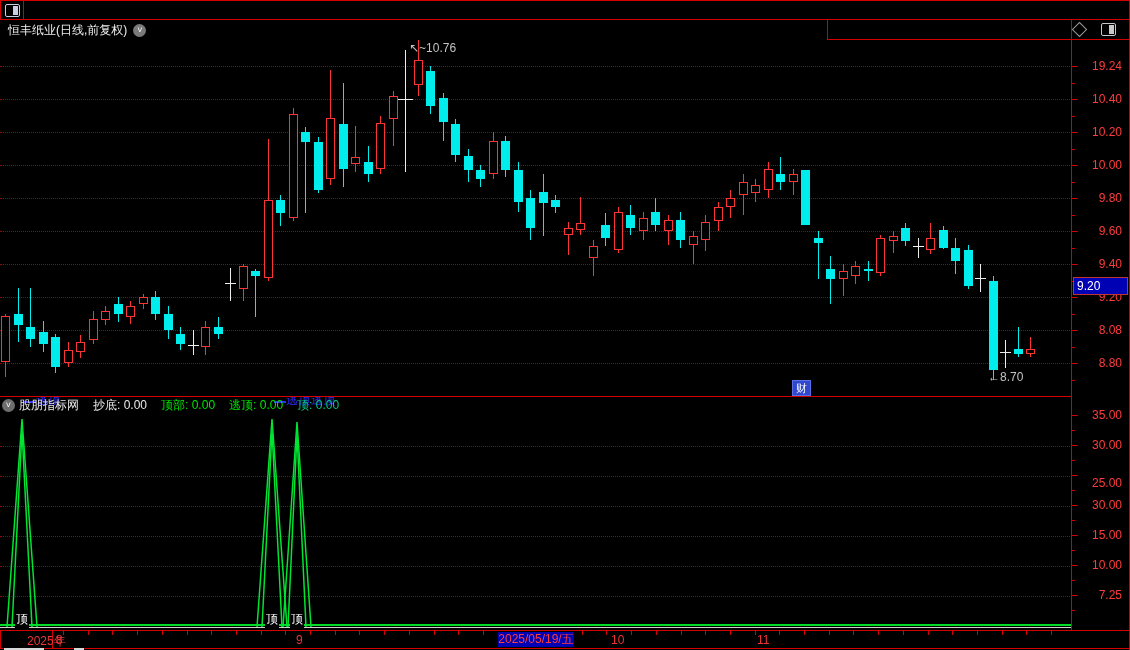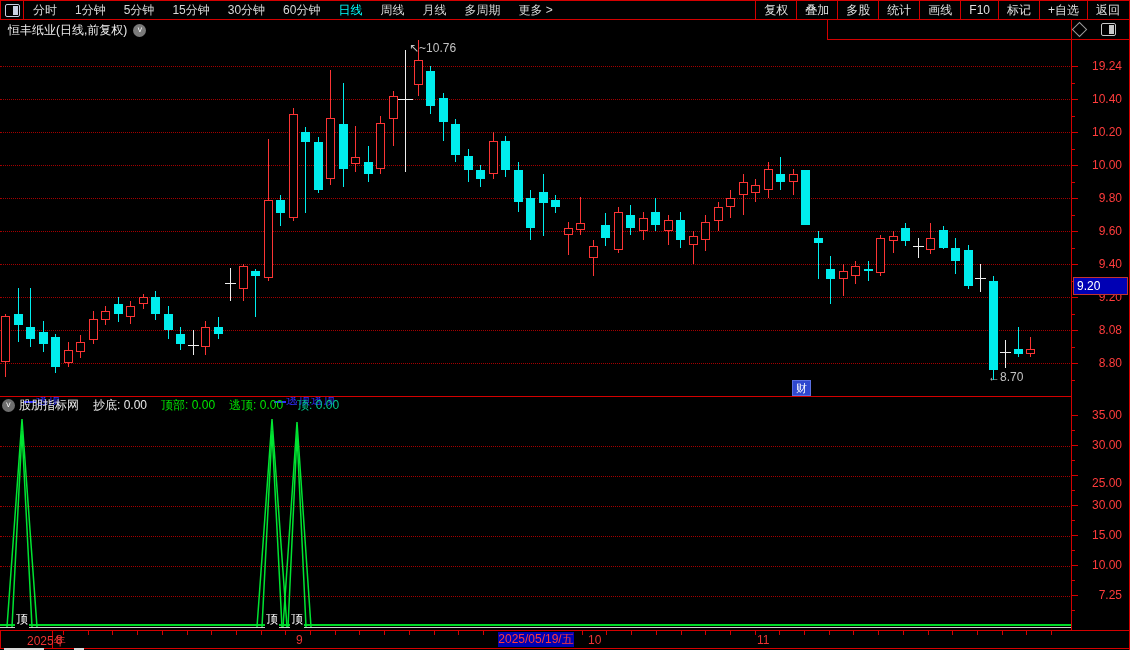"分时" div.periods { html: <div> <div>分时</div> <div>1分钟</div> <div>5分钟</div> <div>15分钟</div> <div>30分钟</div> <div>60分钟</div> <div>日线</div> <div>周线</div> <div>月线</div> <div>多周期</div> <div>更多 &gt;</div> </div> -> none }
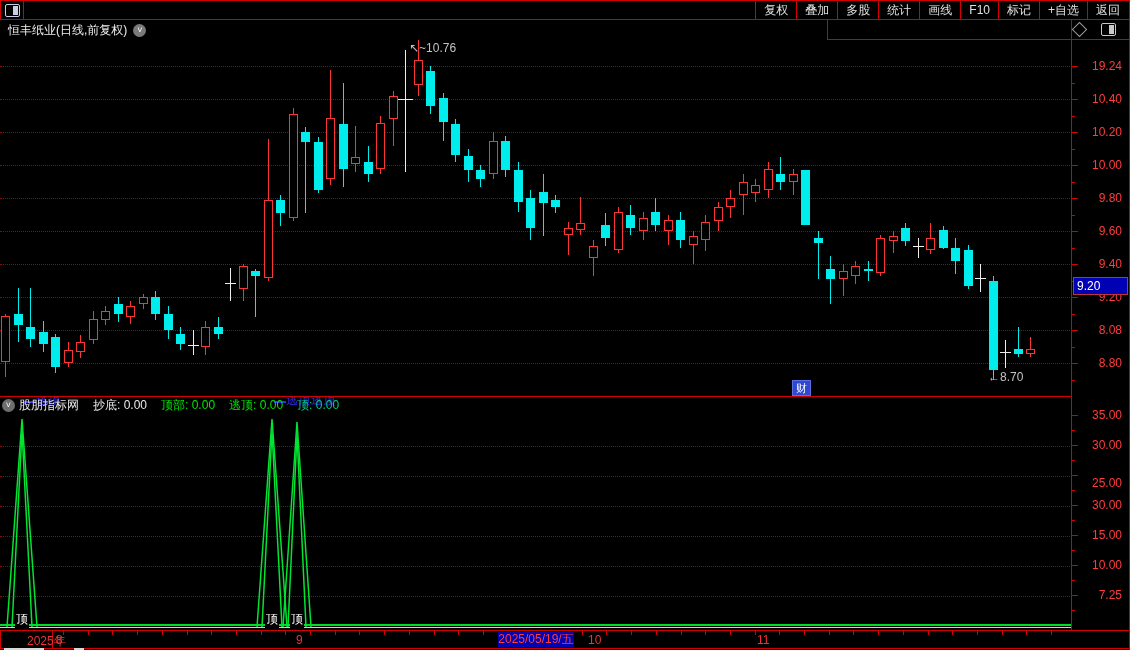"复权" div.right-btns { html: <div> <div>复权</div> <div>叠加</div> <div>多股</div> <div>统计</div> <div>画线</div> <div>F10</div> <div>标记</div> <div>+自选</div> <div>返回</div> </div> -> none }
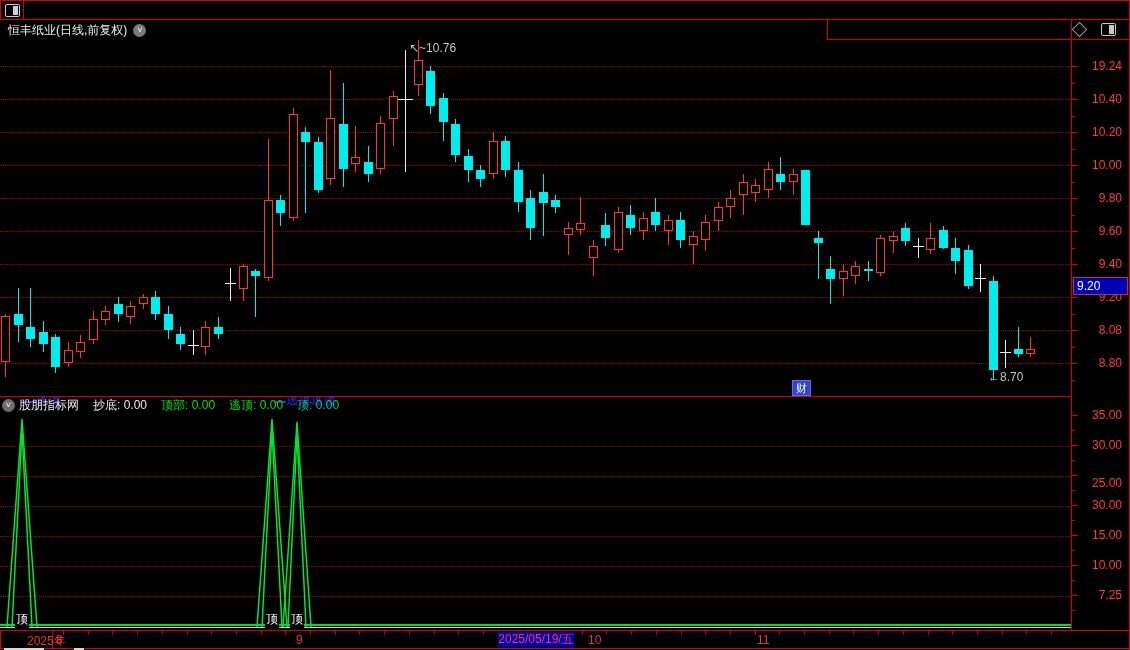"10" div.date-label { left: 587px -> 610px }
